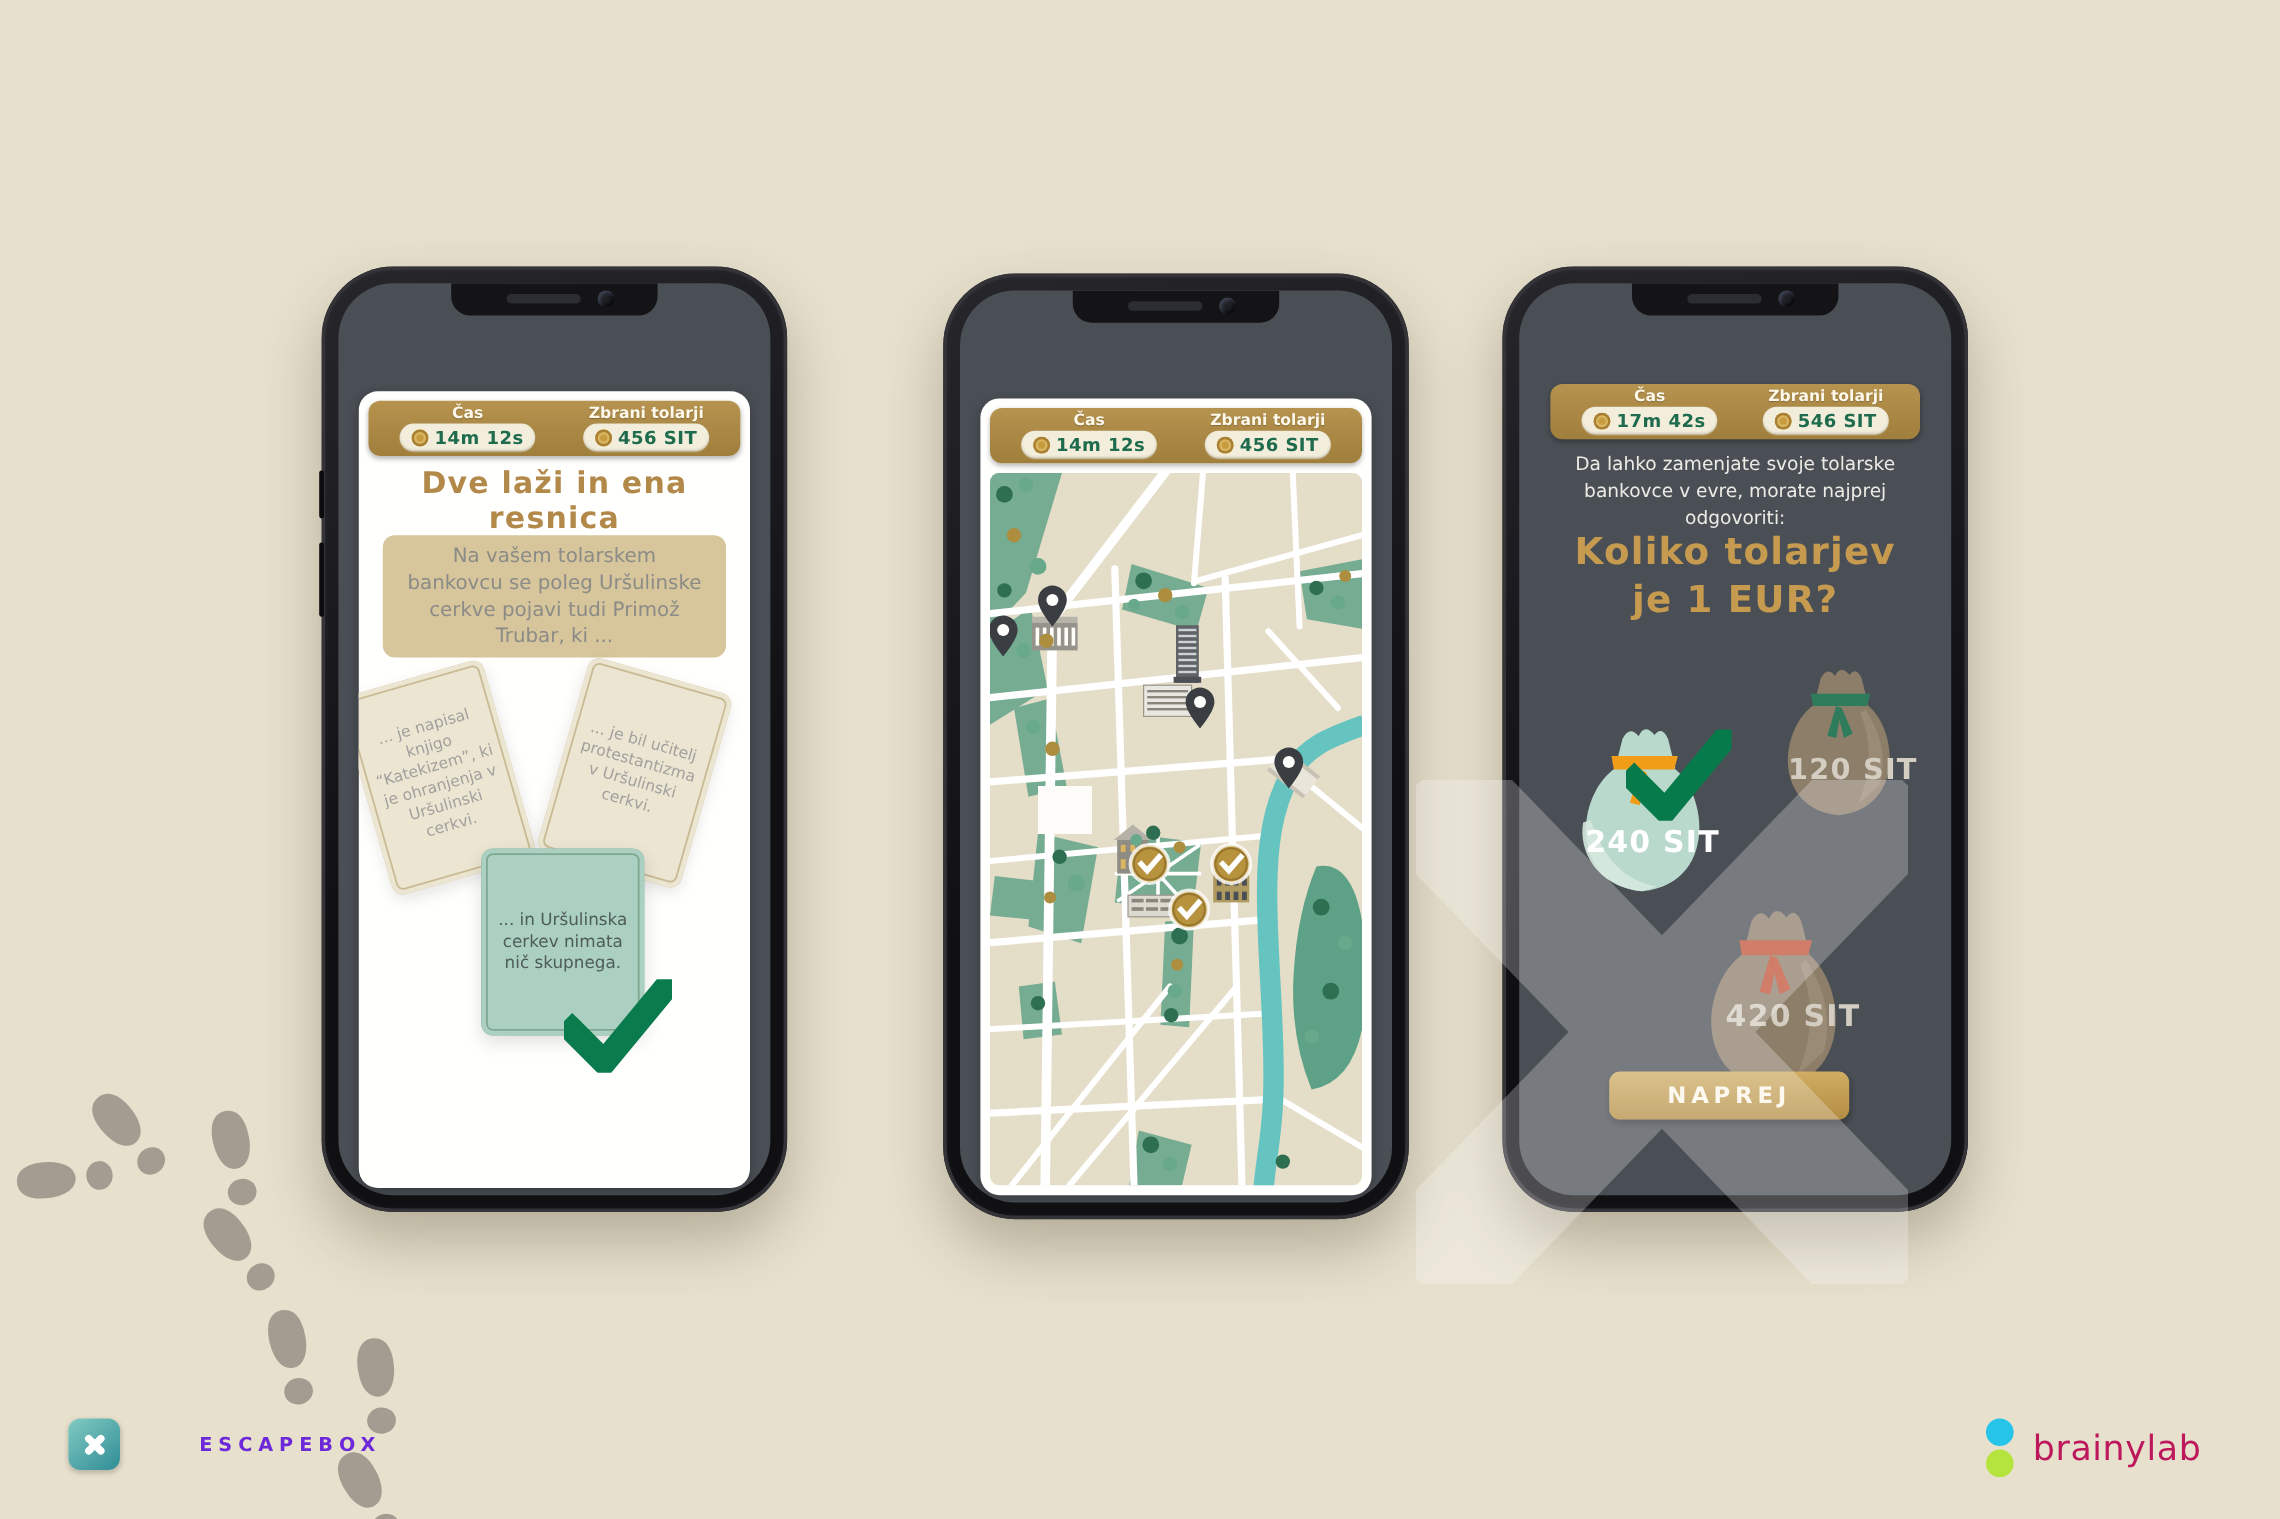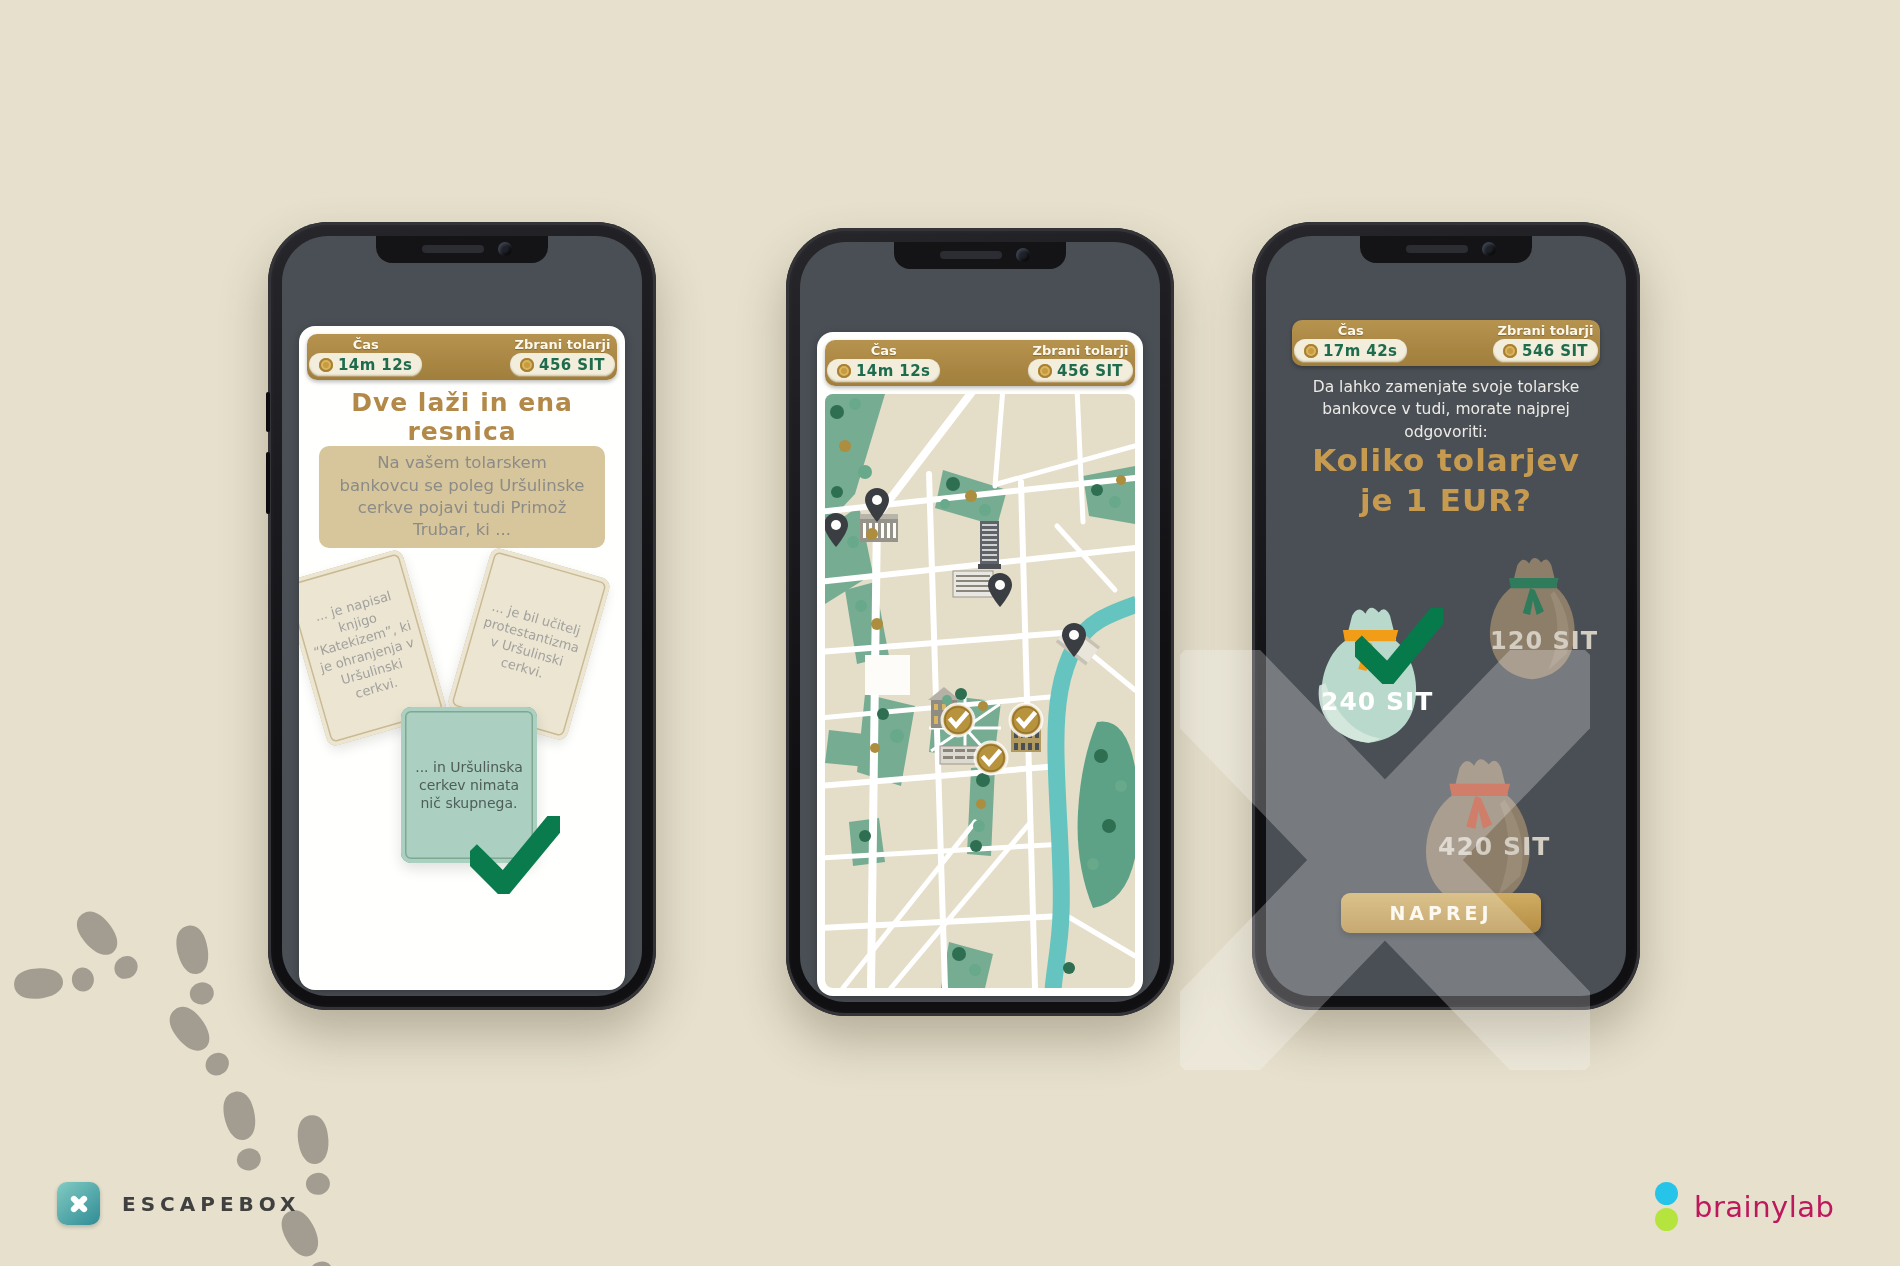"Čas" .hud { padding: 4px 2px -> 4px 26px }
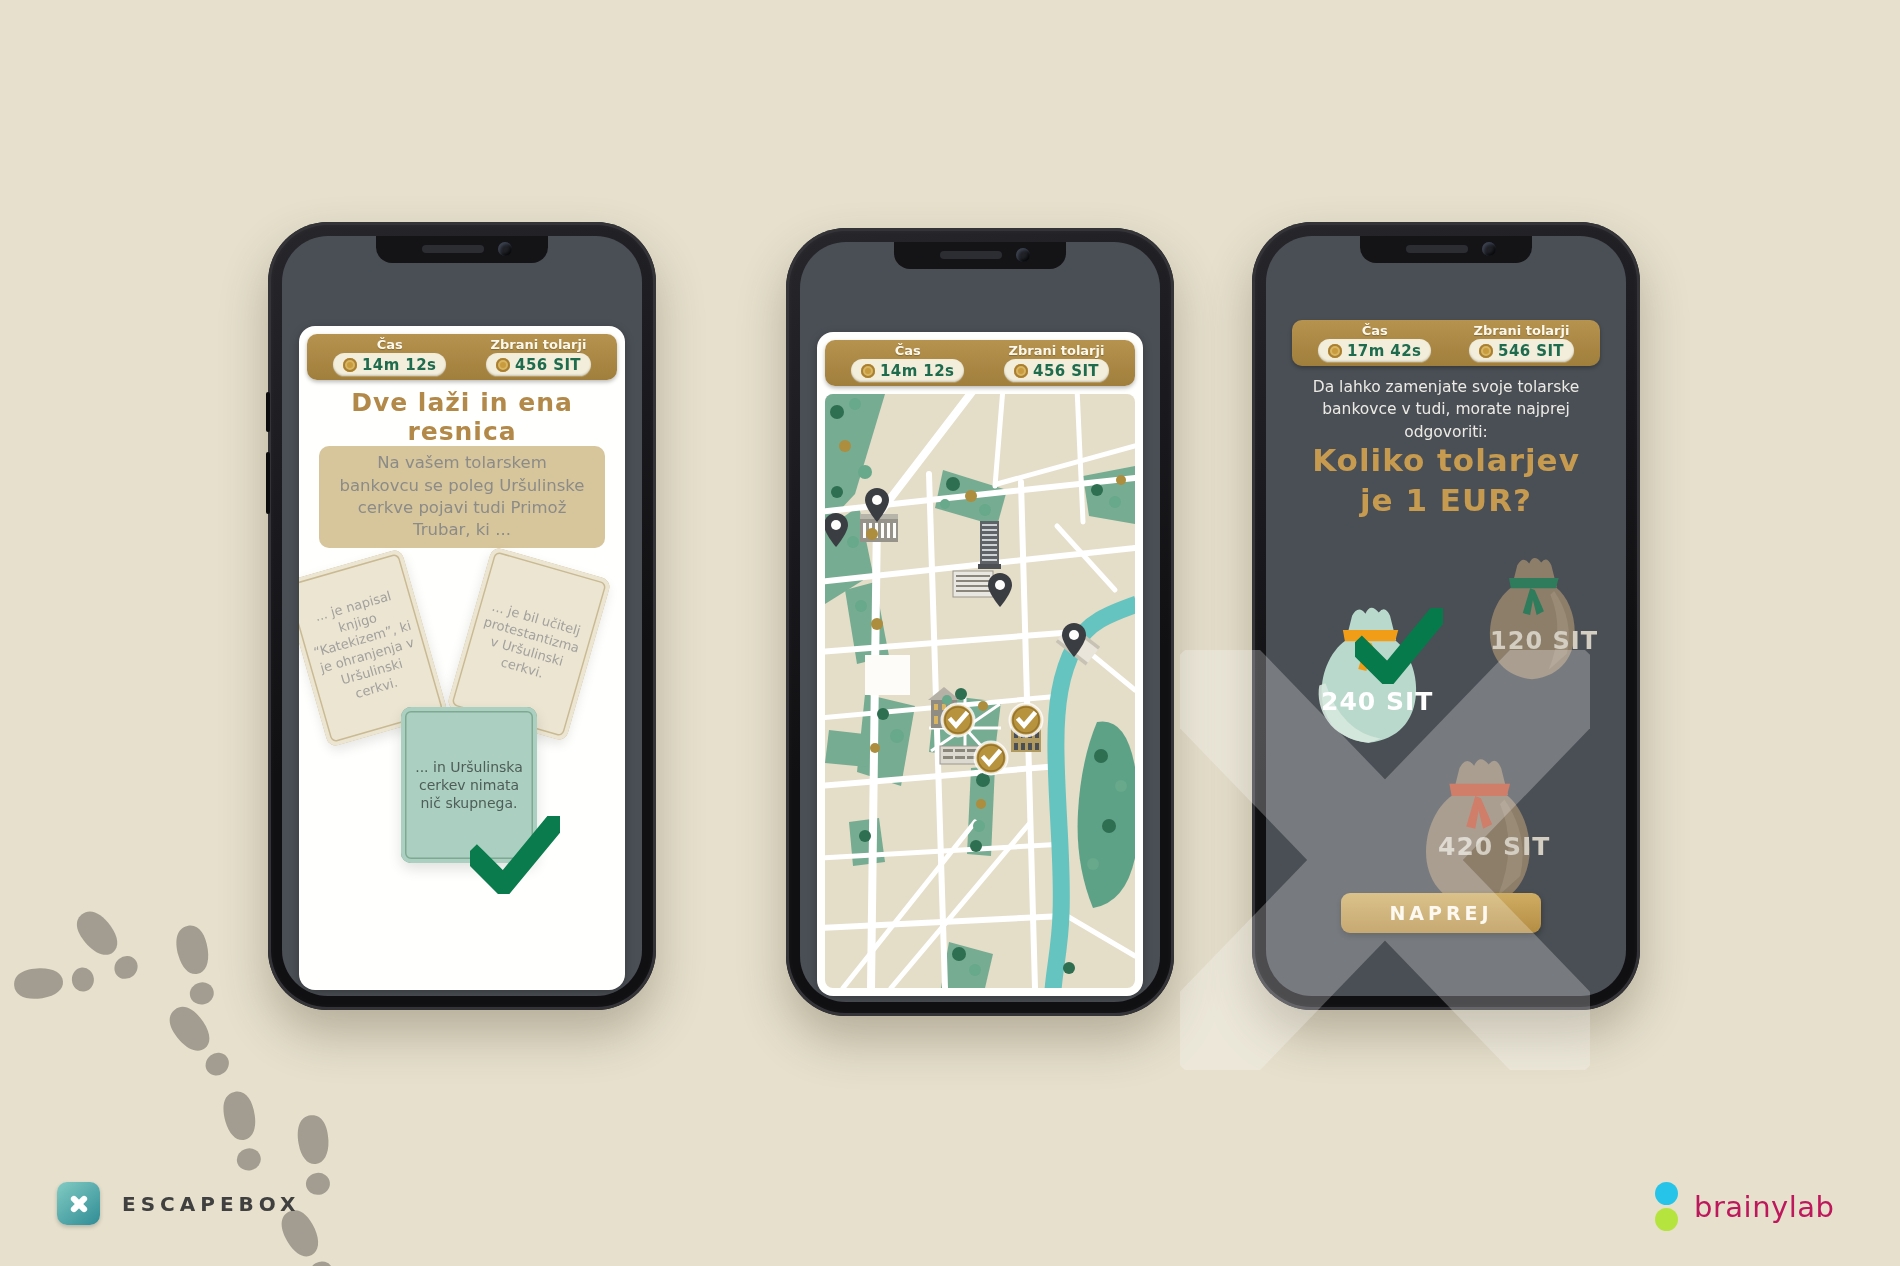"Da lahko zamenjate svoje tolarske" div.p3-intro { text: tudi -> evre }
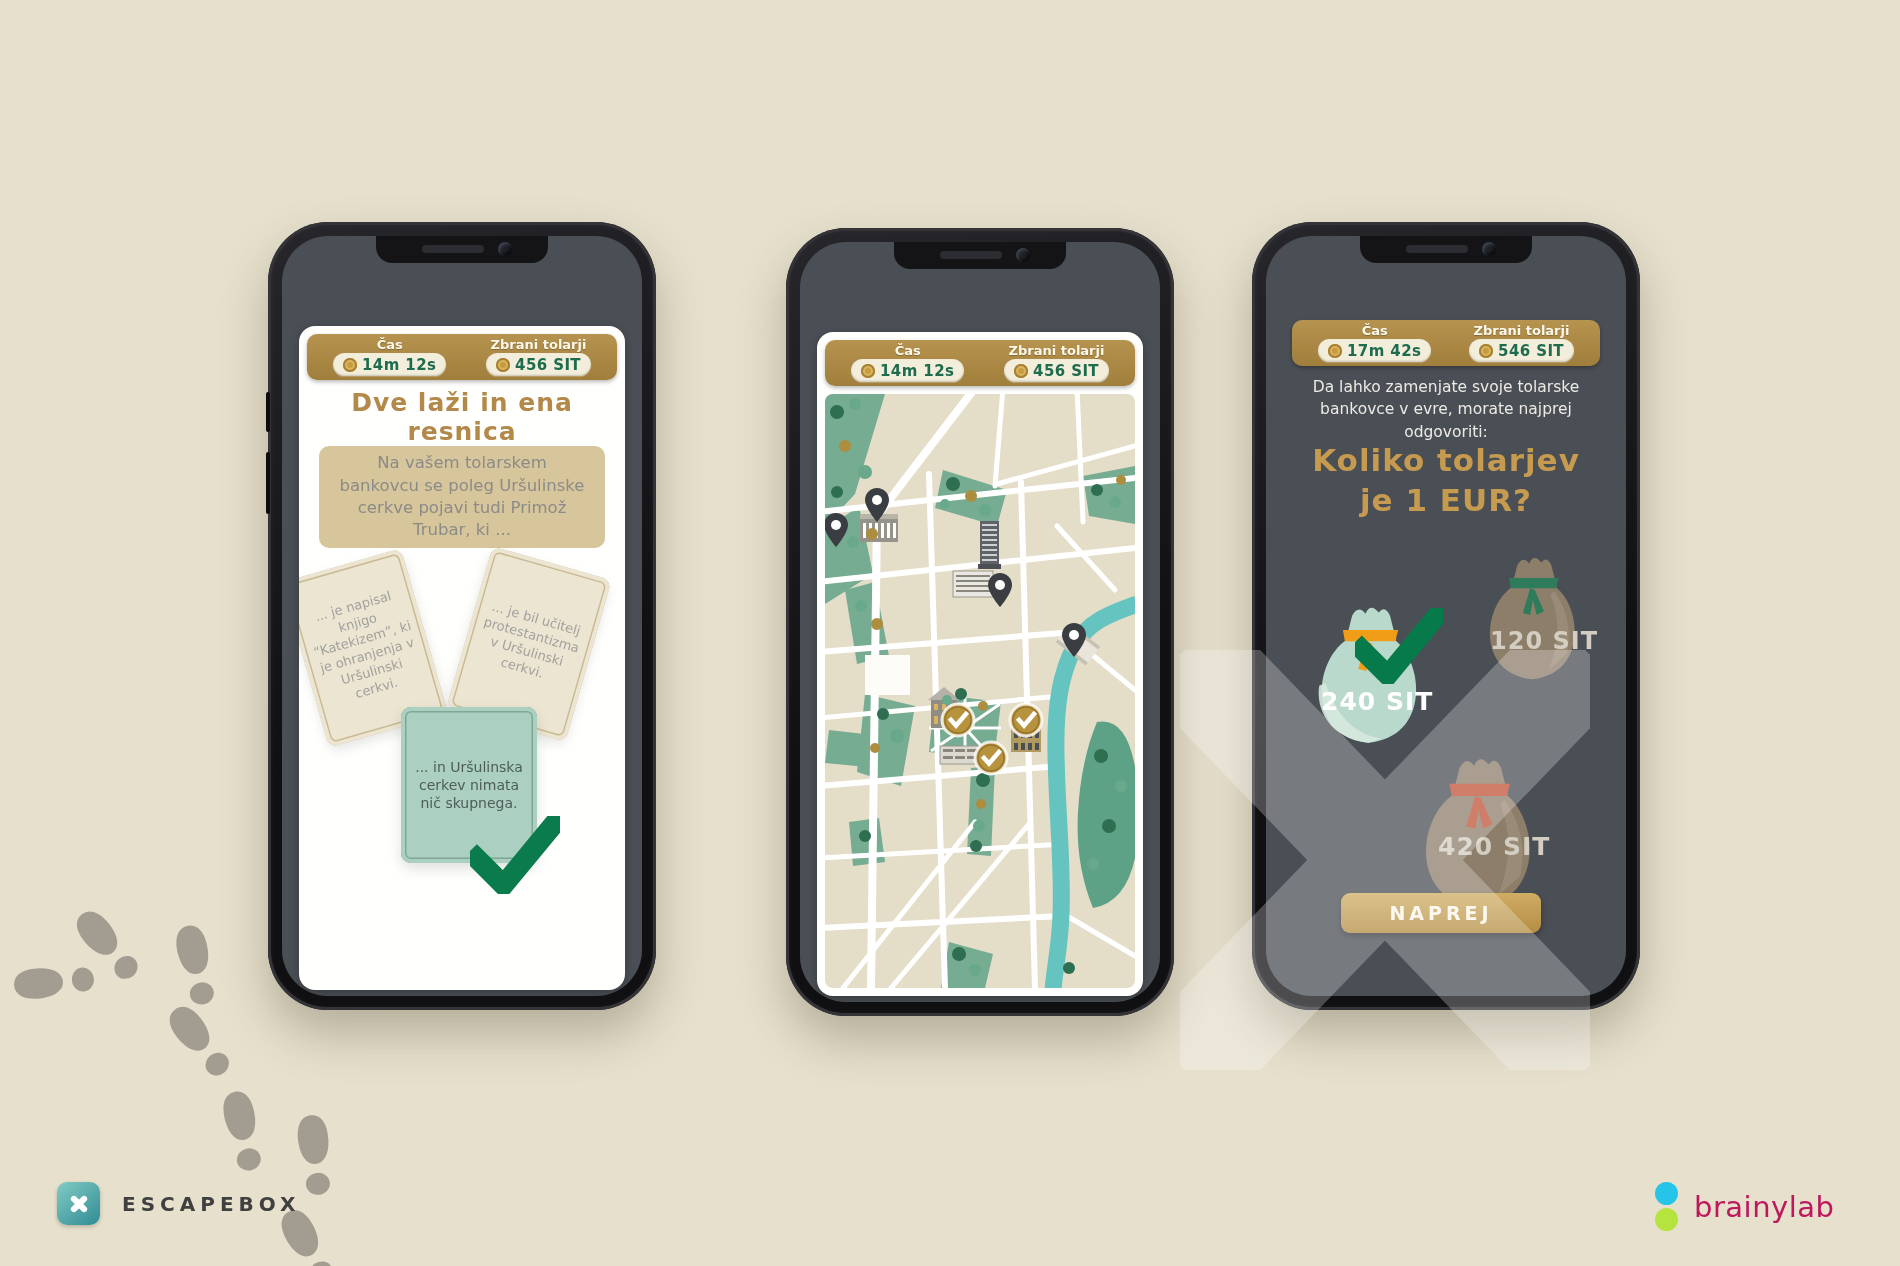"ESCAPEBOX" .escapebox .ebox-text { color: #404040 -> #6d28d9; font-size: 20px -> 16px; margin-left: none -> 44px }
